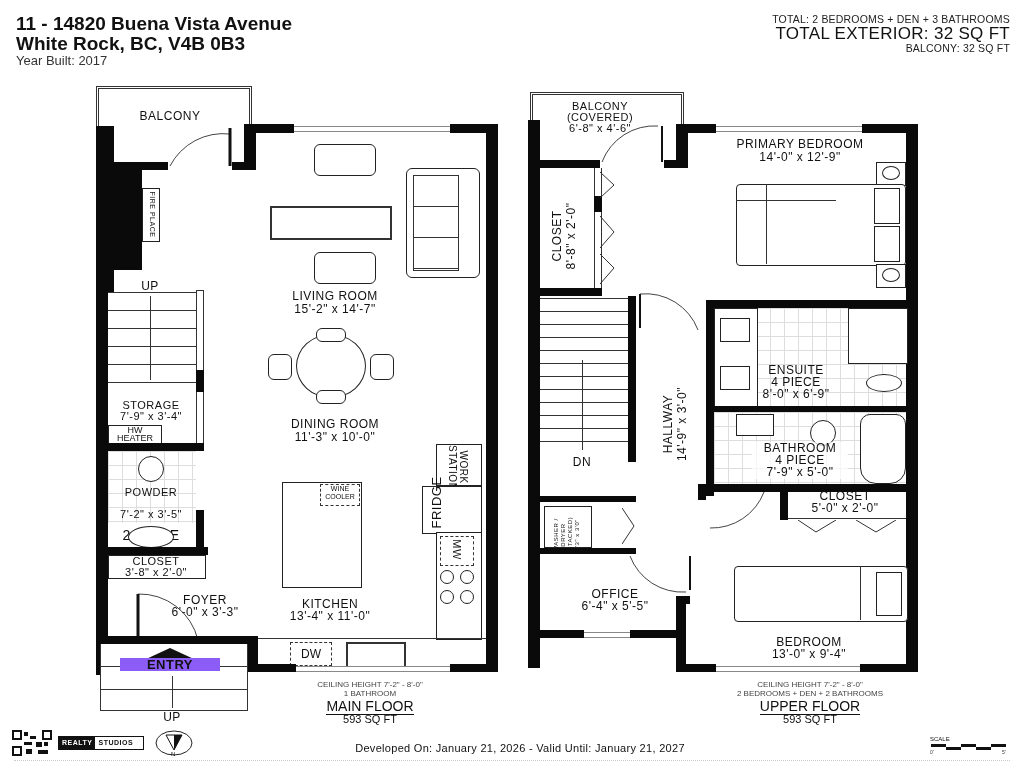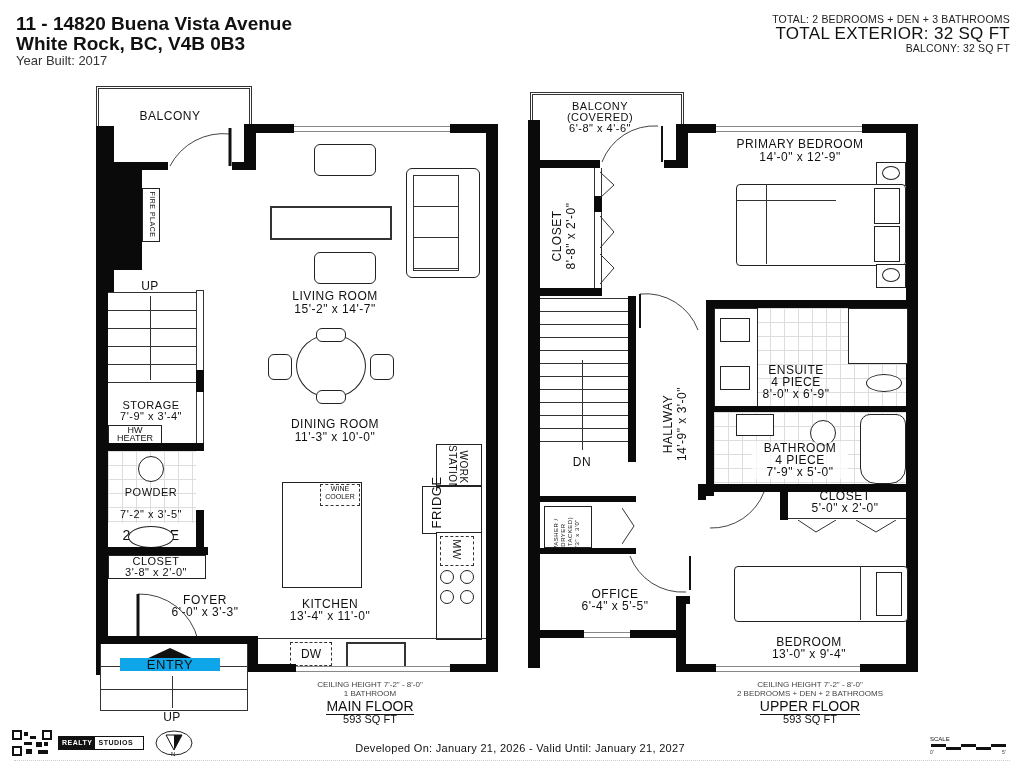"ENTRY" div.lbl { background: #0ea5e9 -> #8b5cf6; font-weight: none -> bold }
